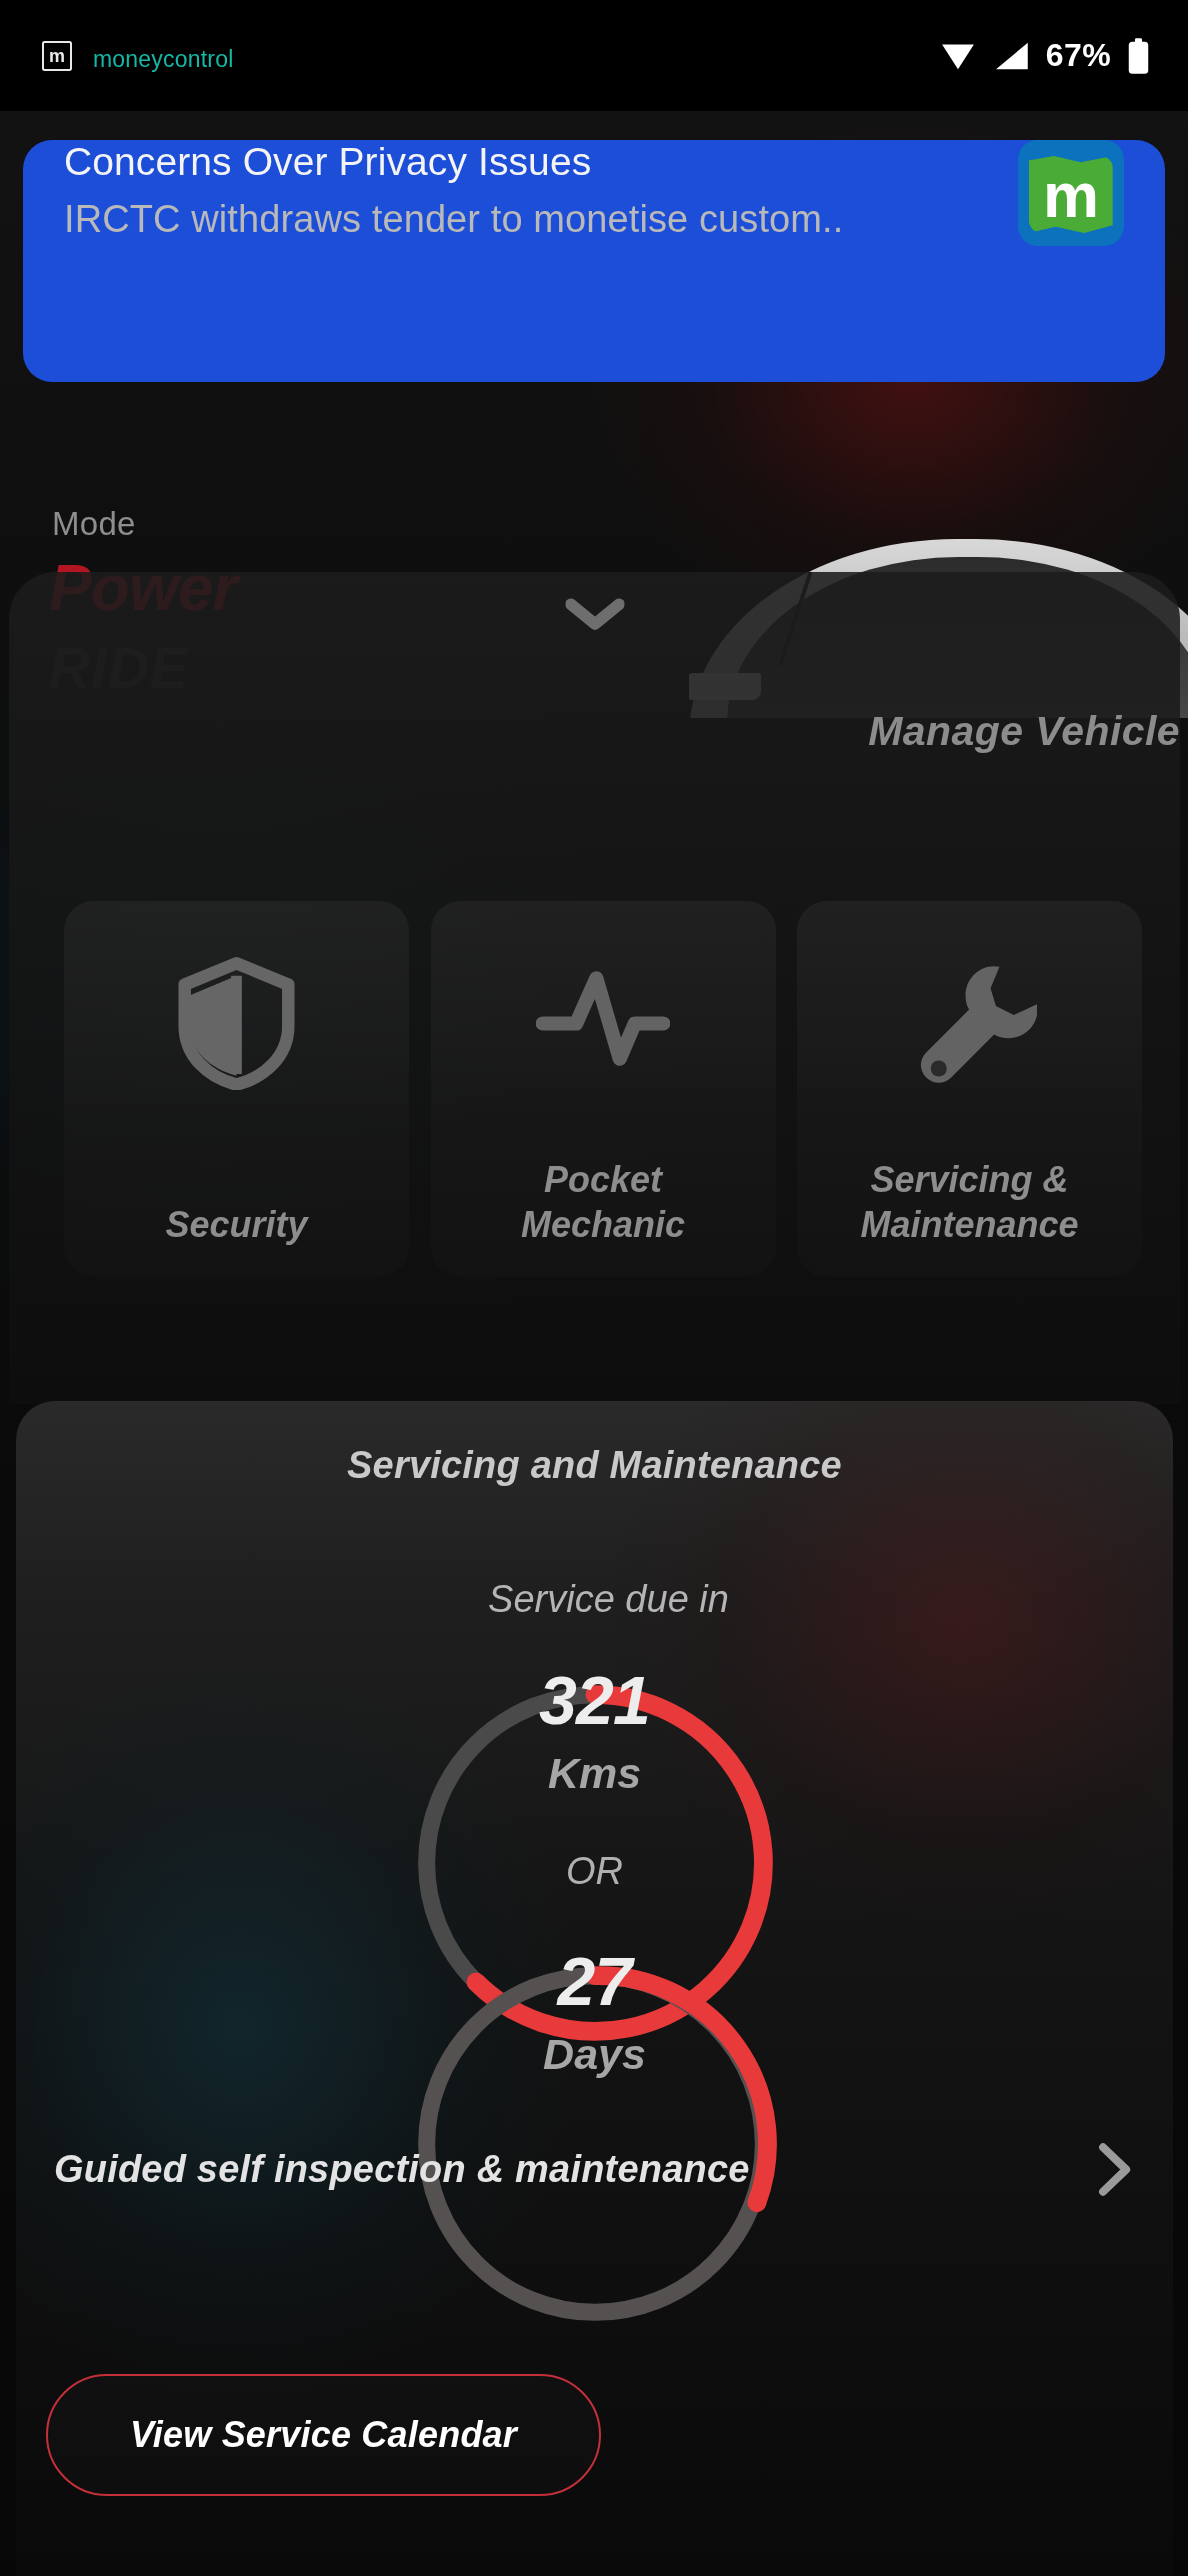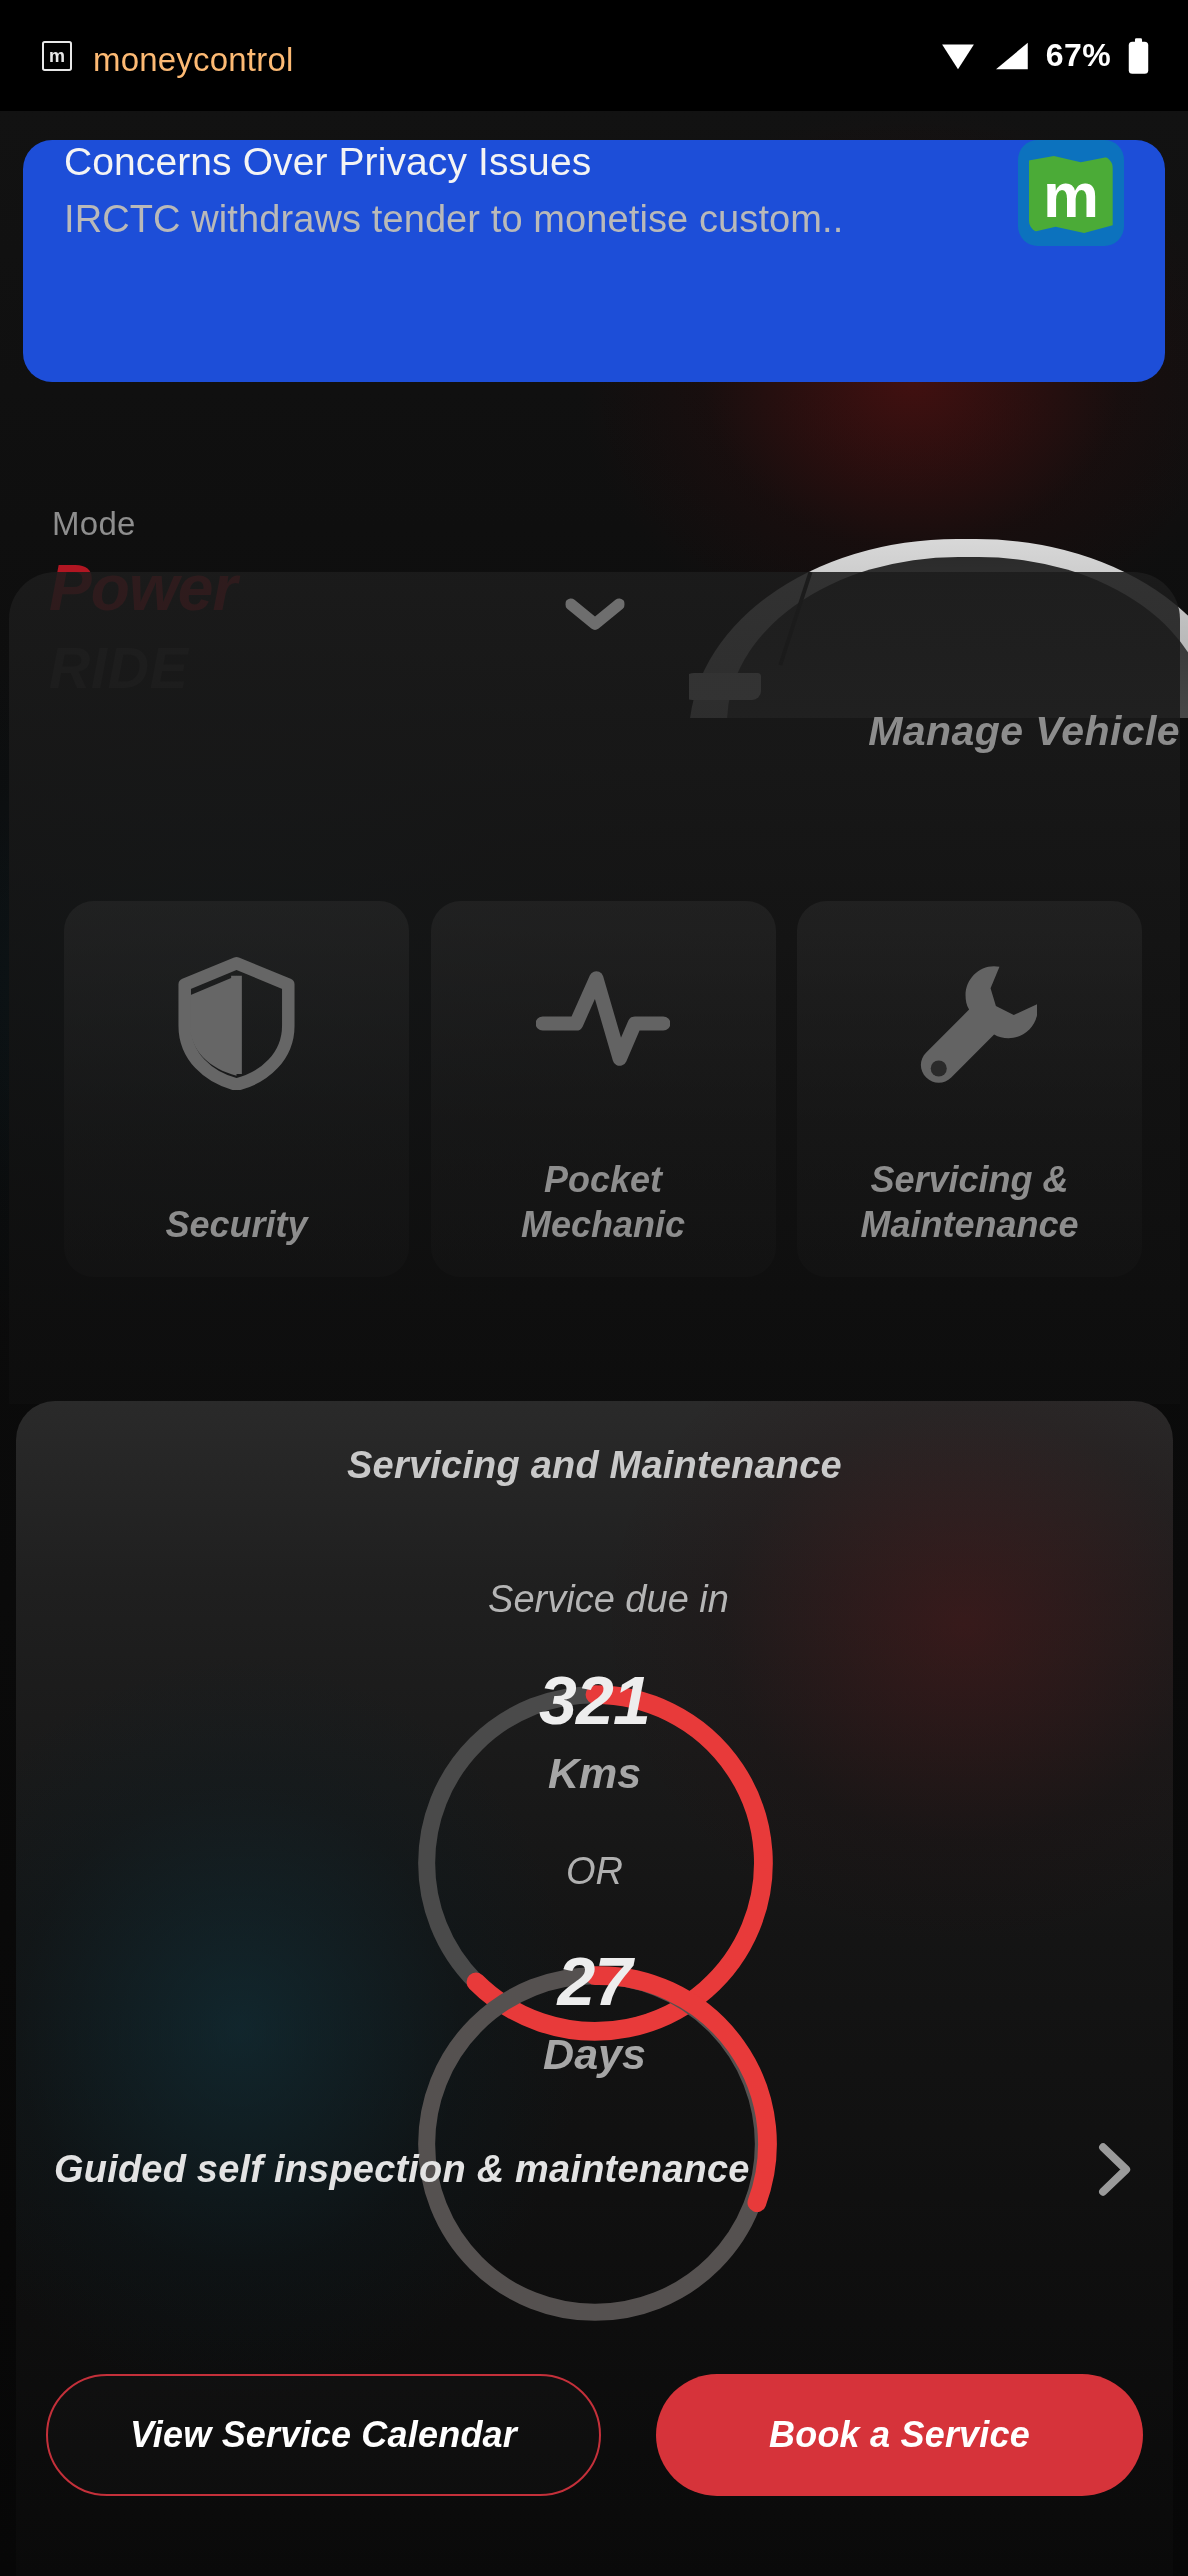"moneycontrol" .sb-appname { color: #fdba74 -> #14b8a6; font-size: 33px -> 23px }
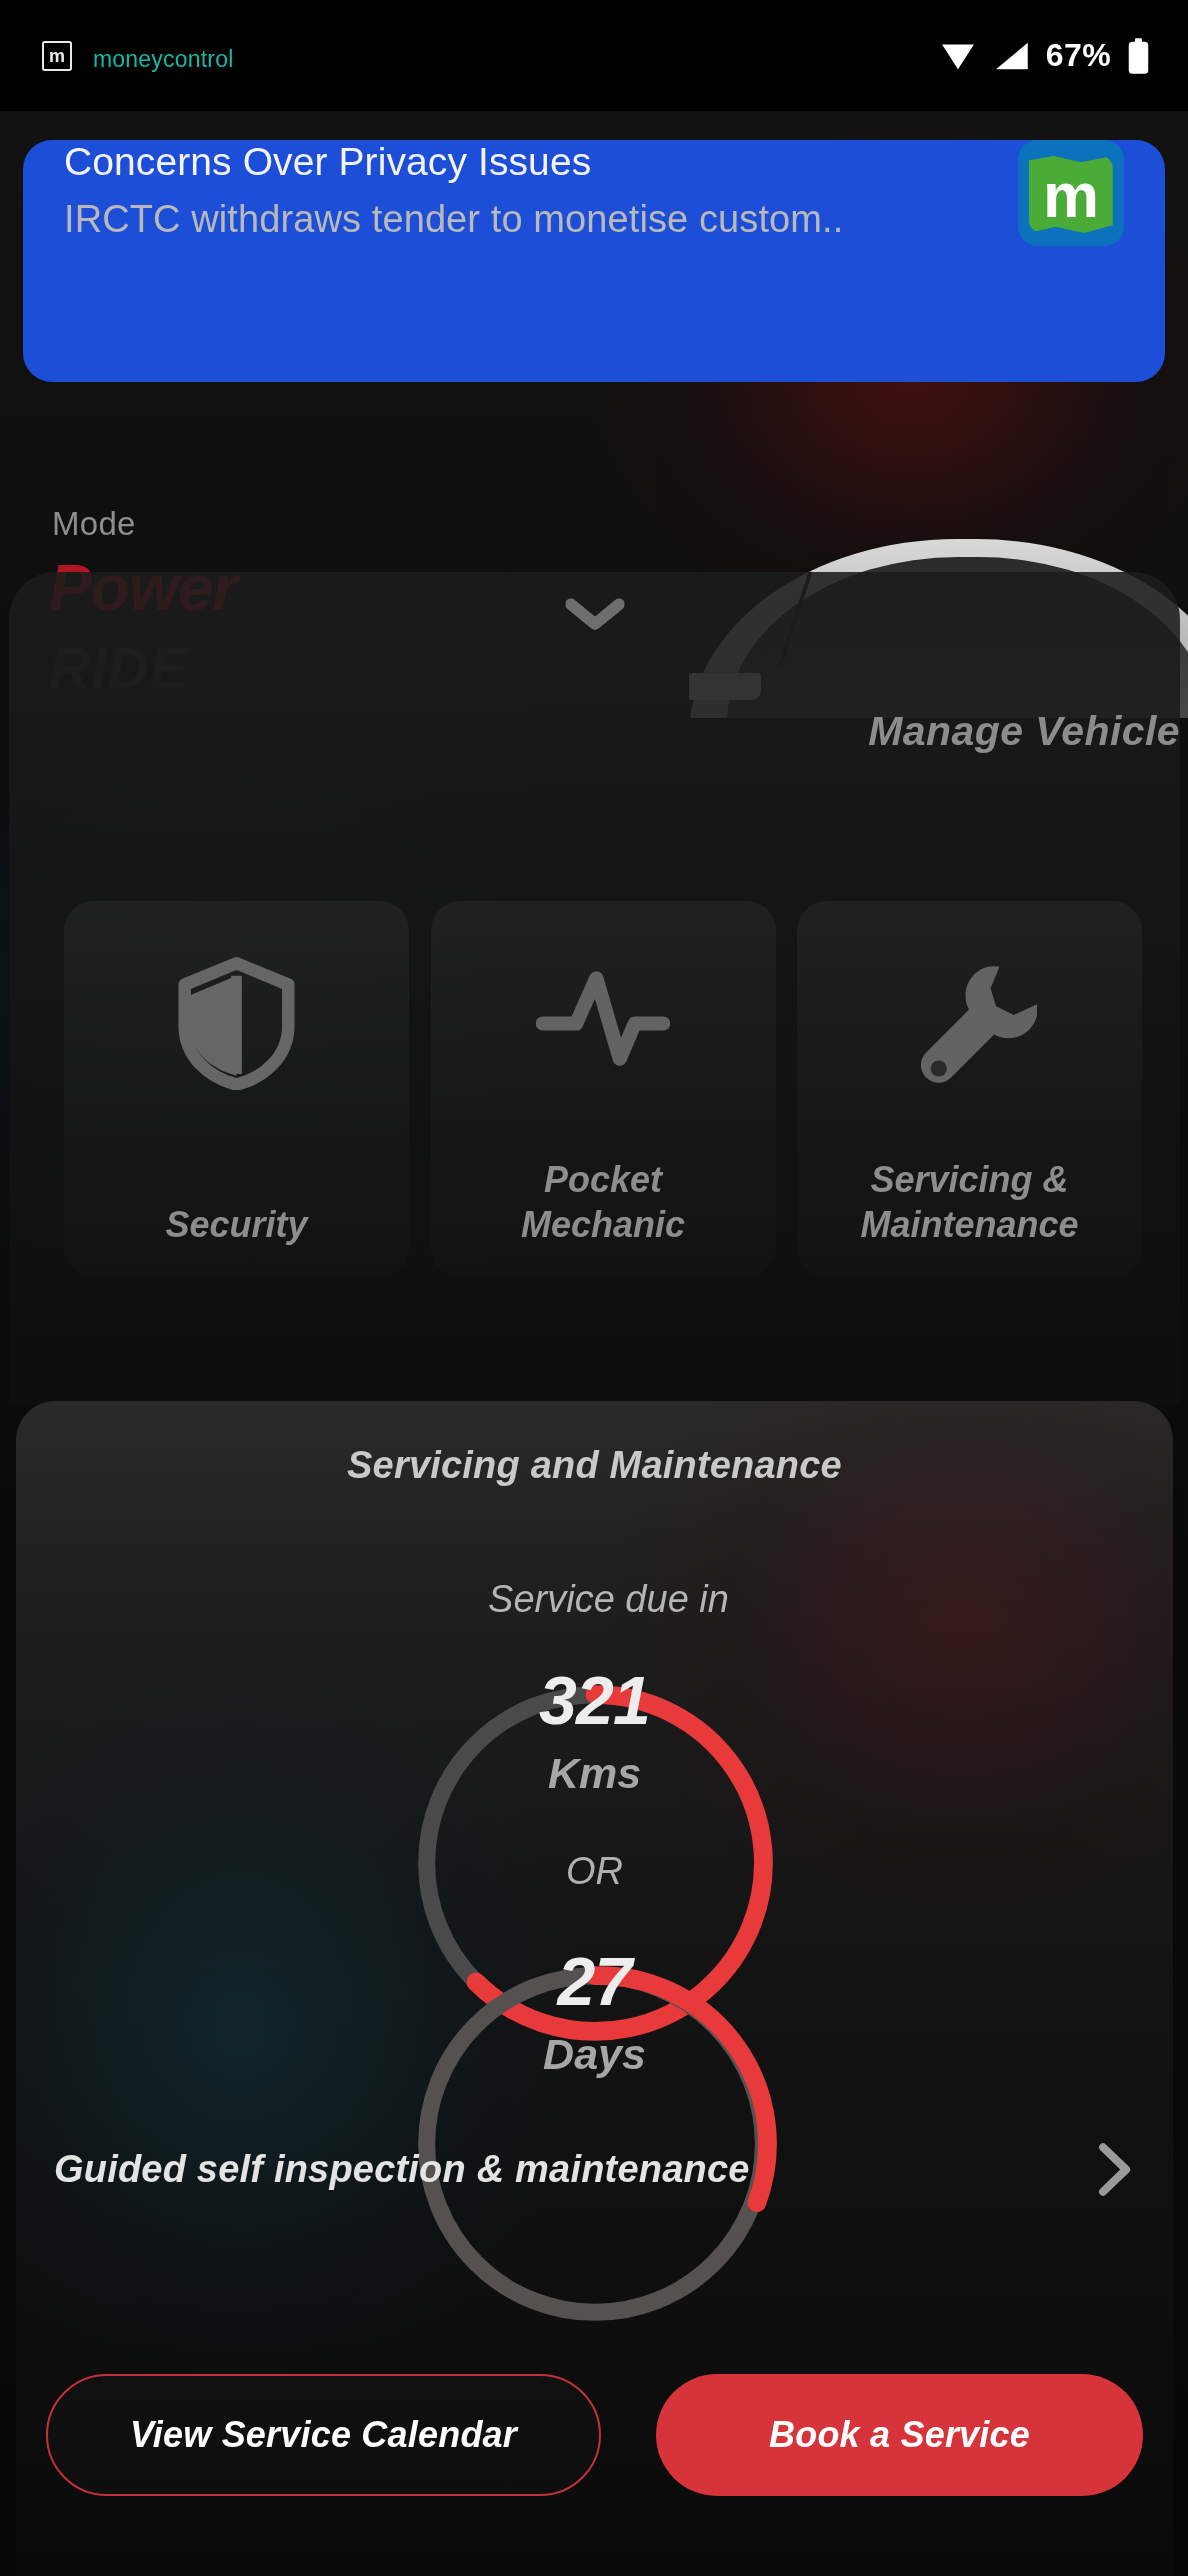"Book a Service" div.btn { html: <div>Book a Service</div> -> none }
